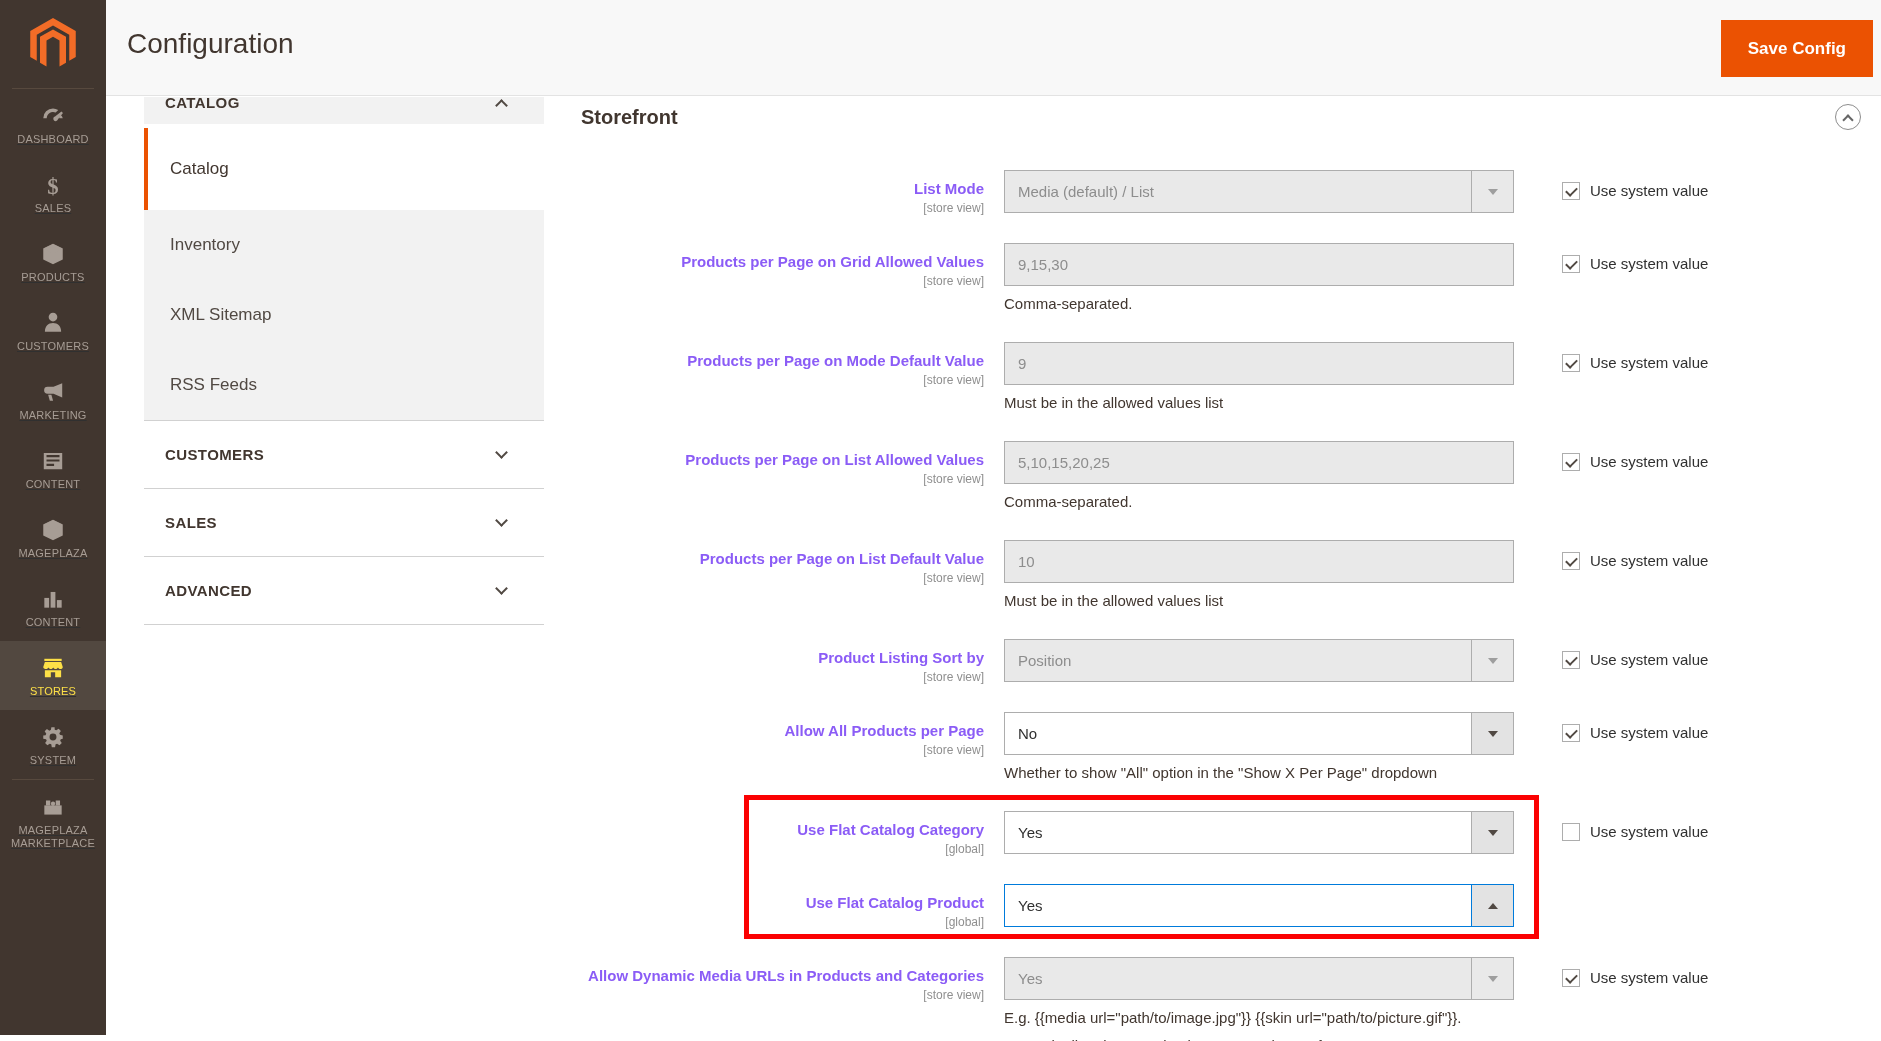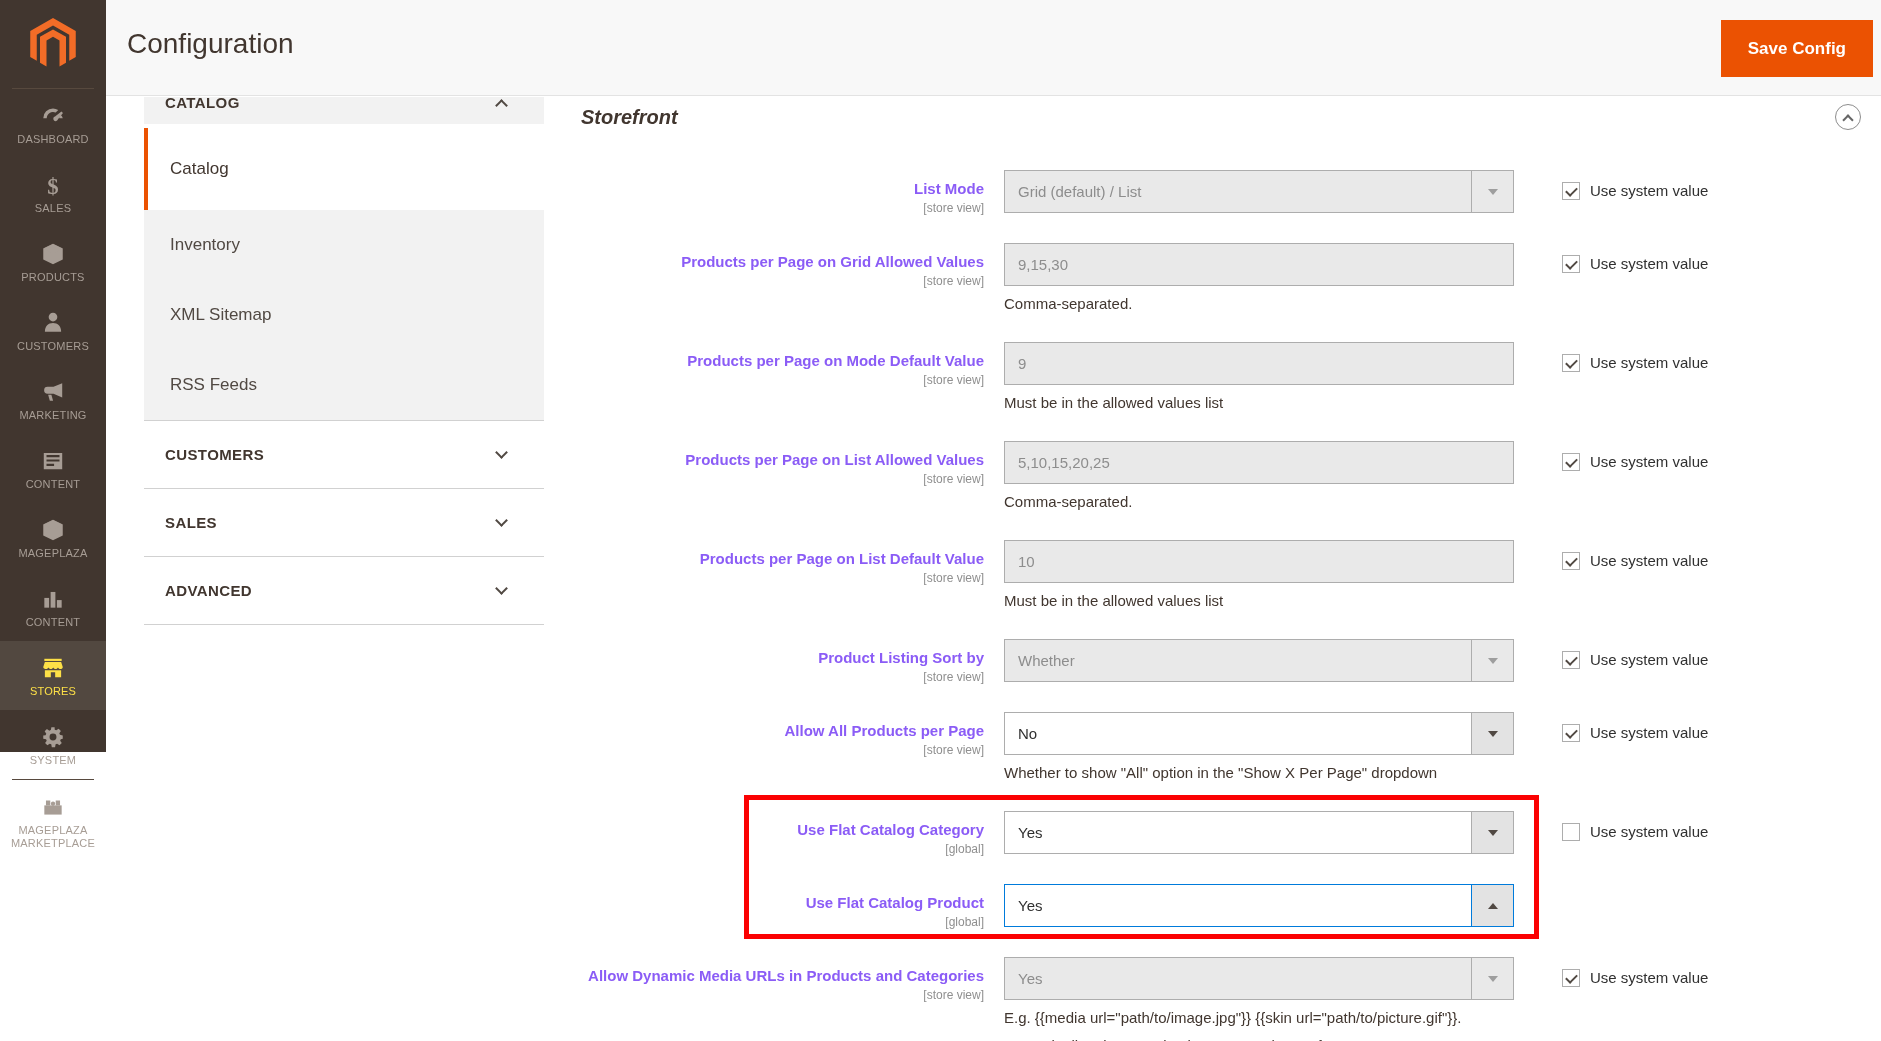"Storefront" .section-head { font-style: italic -> none }
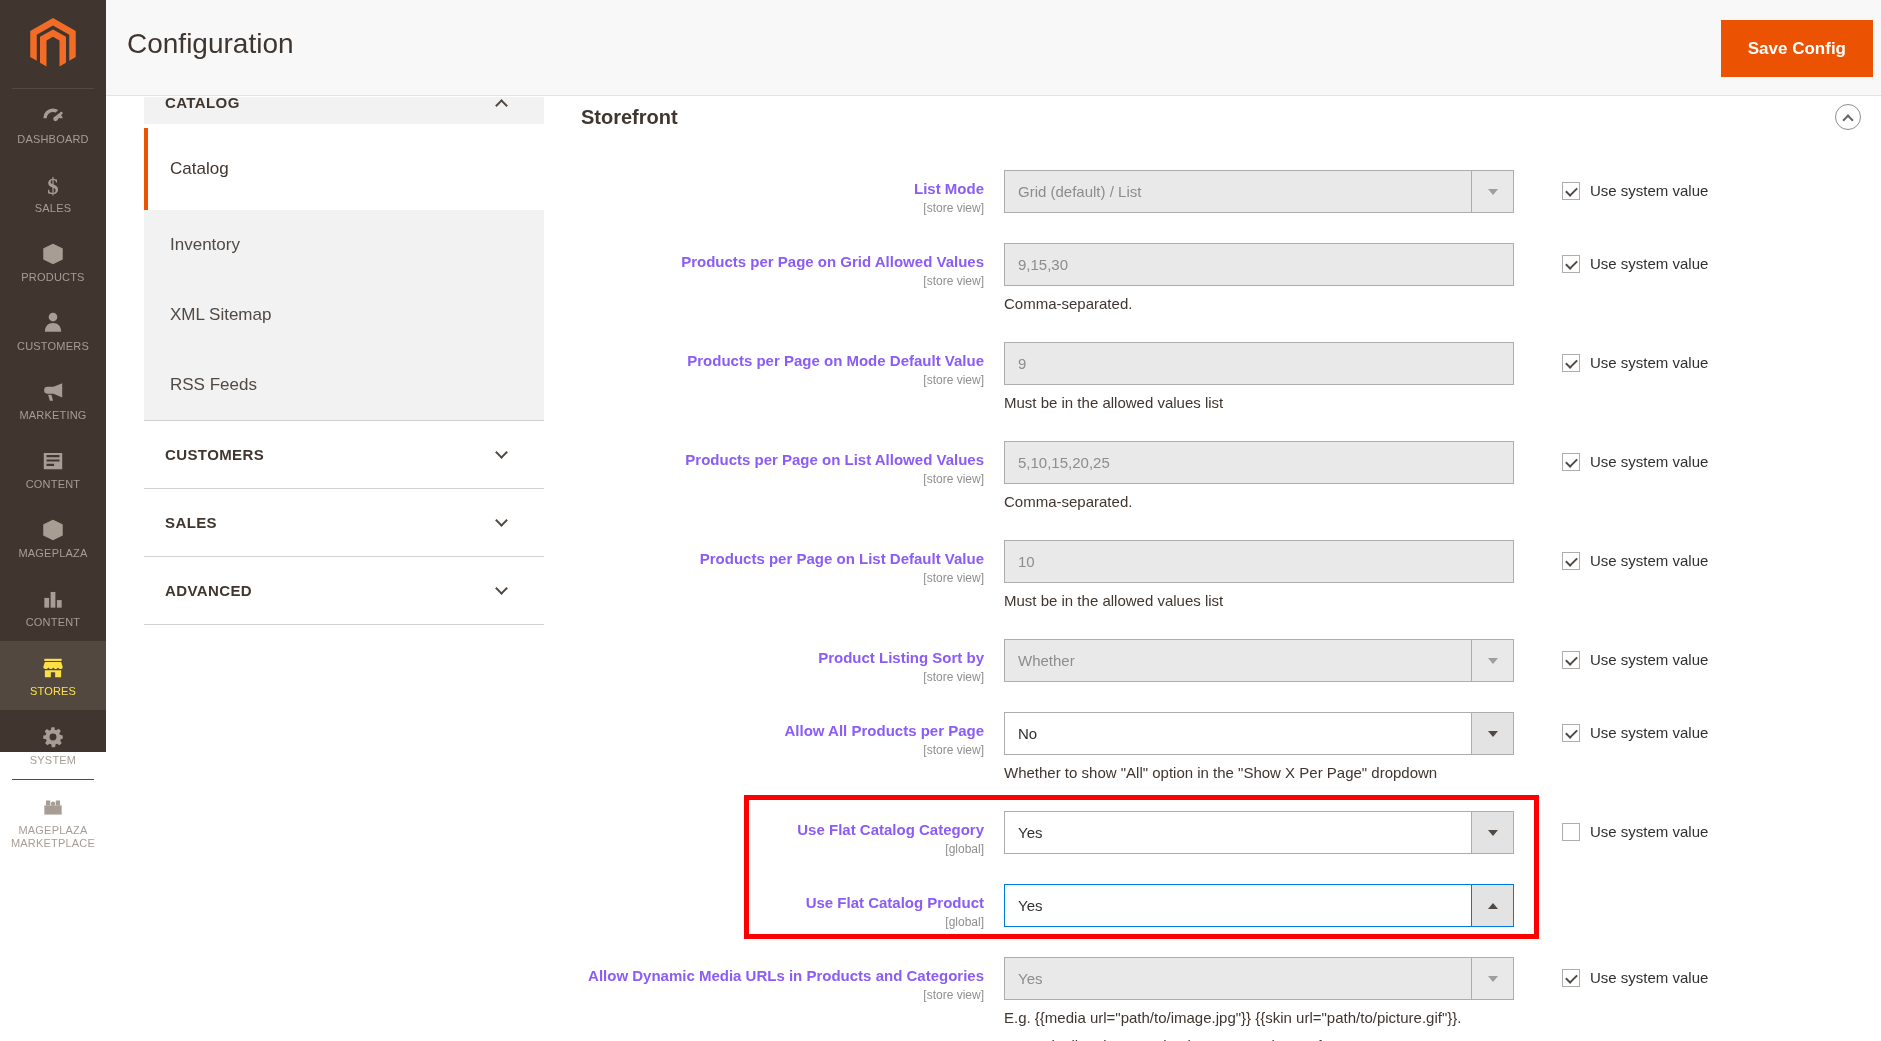"DASHBOARD" .sidebar { height: 752px -> 1035px; text-decoration: none -> underline }
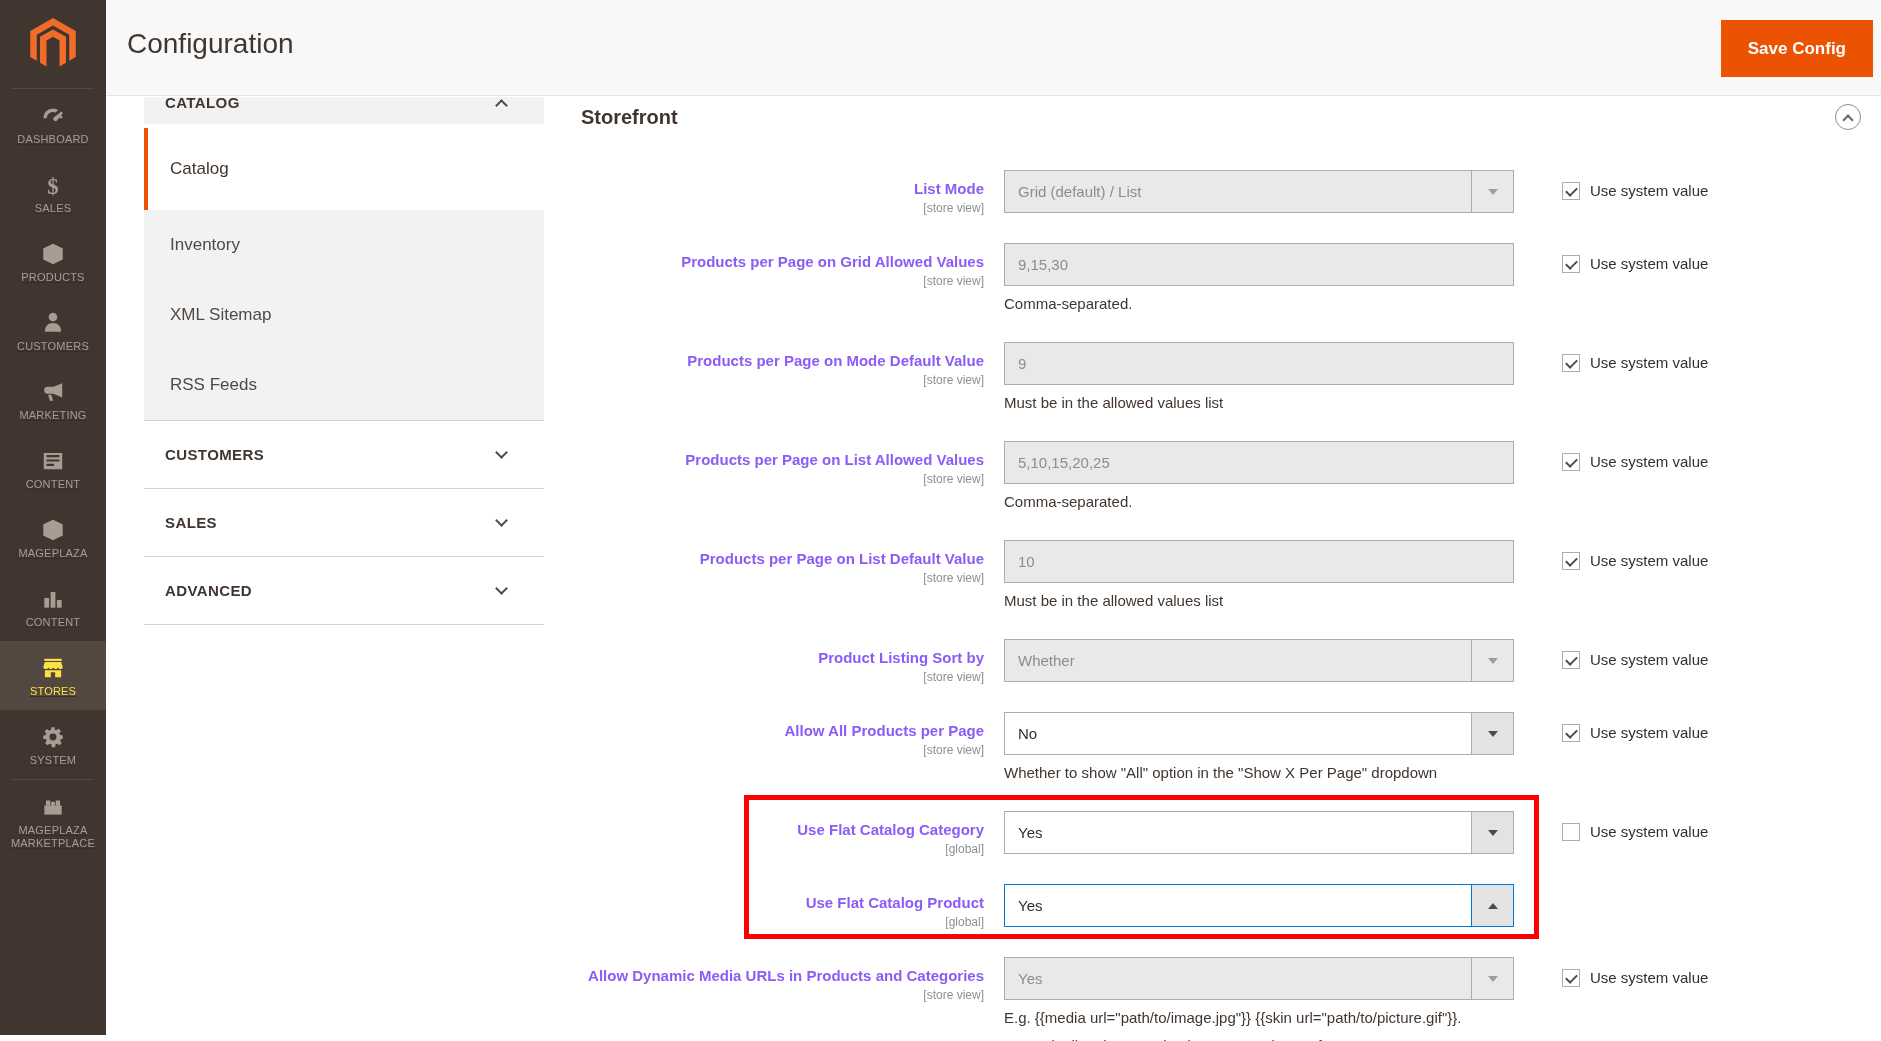"Grid (default) / List" div.value { text: Grid -> Media }
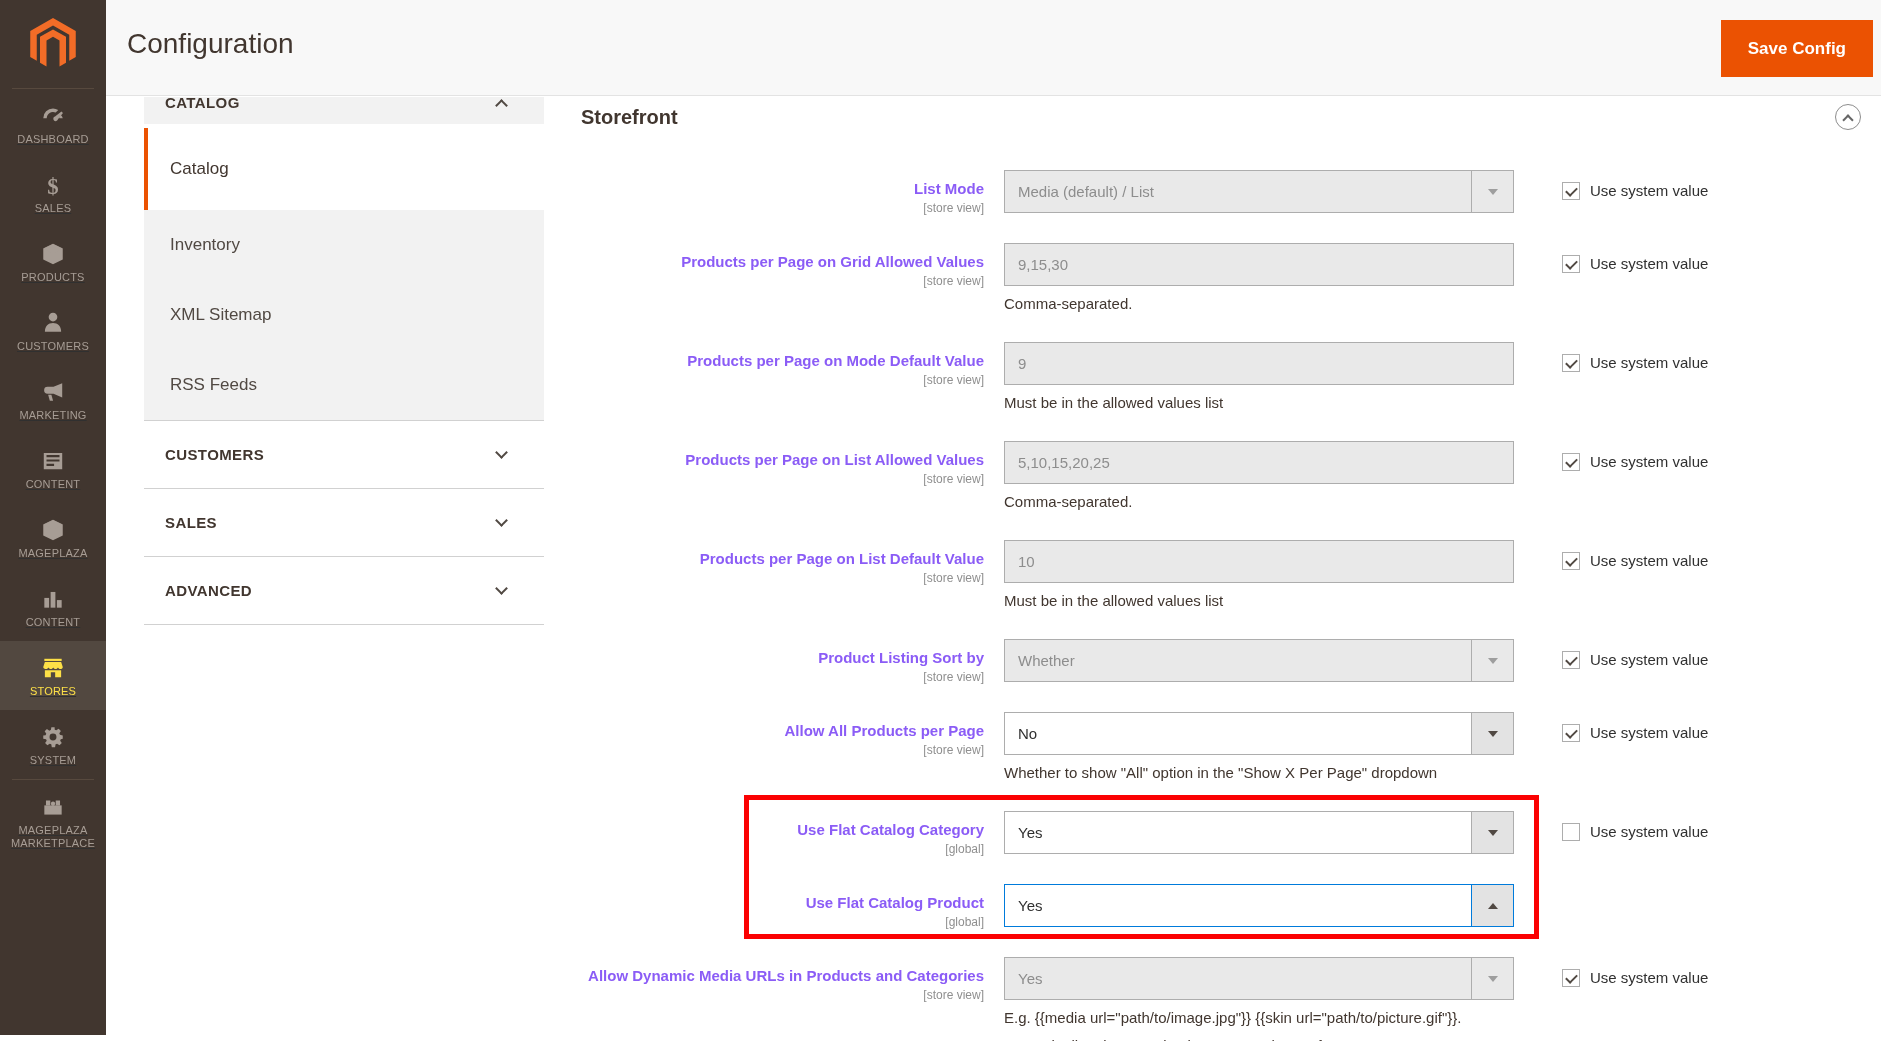"Whether" div.value { text: Whether -> Position }
